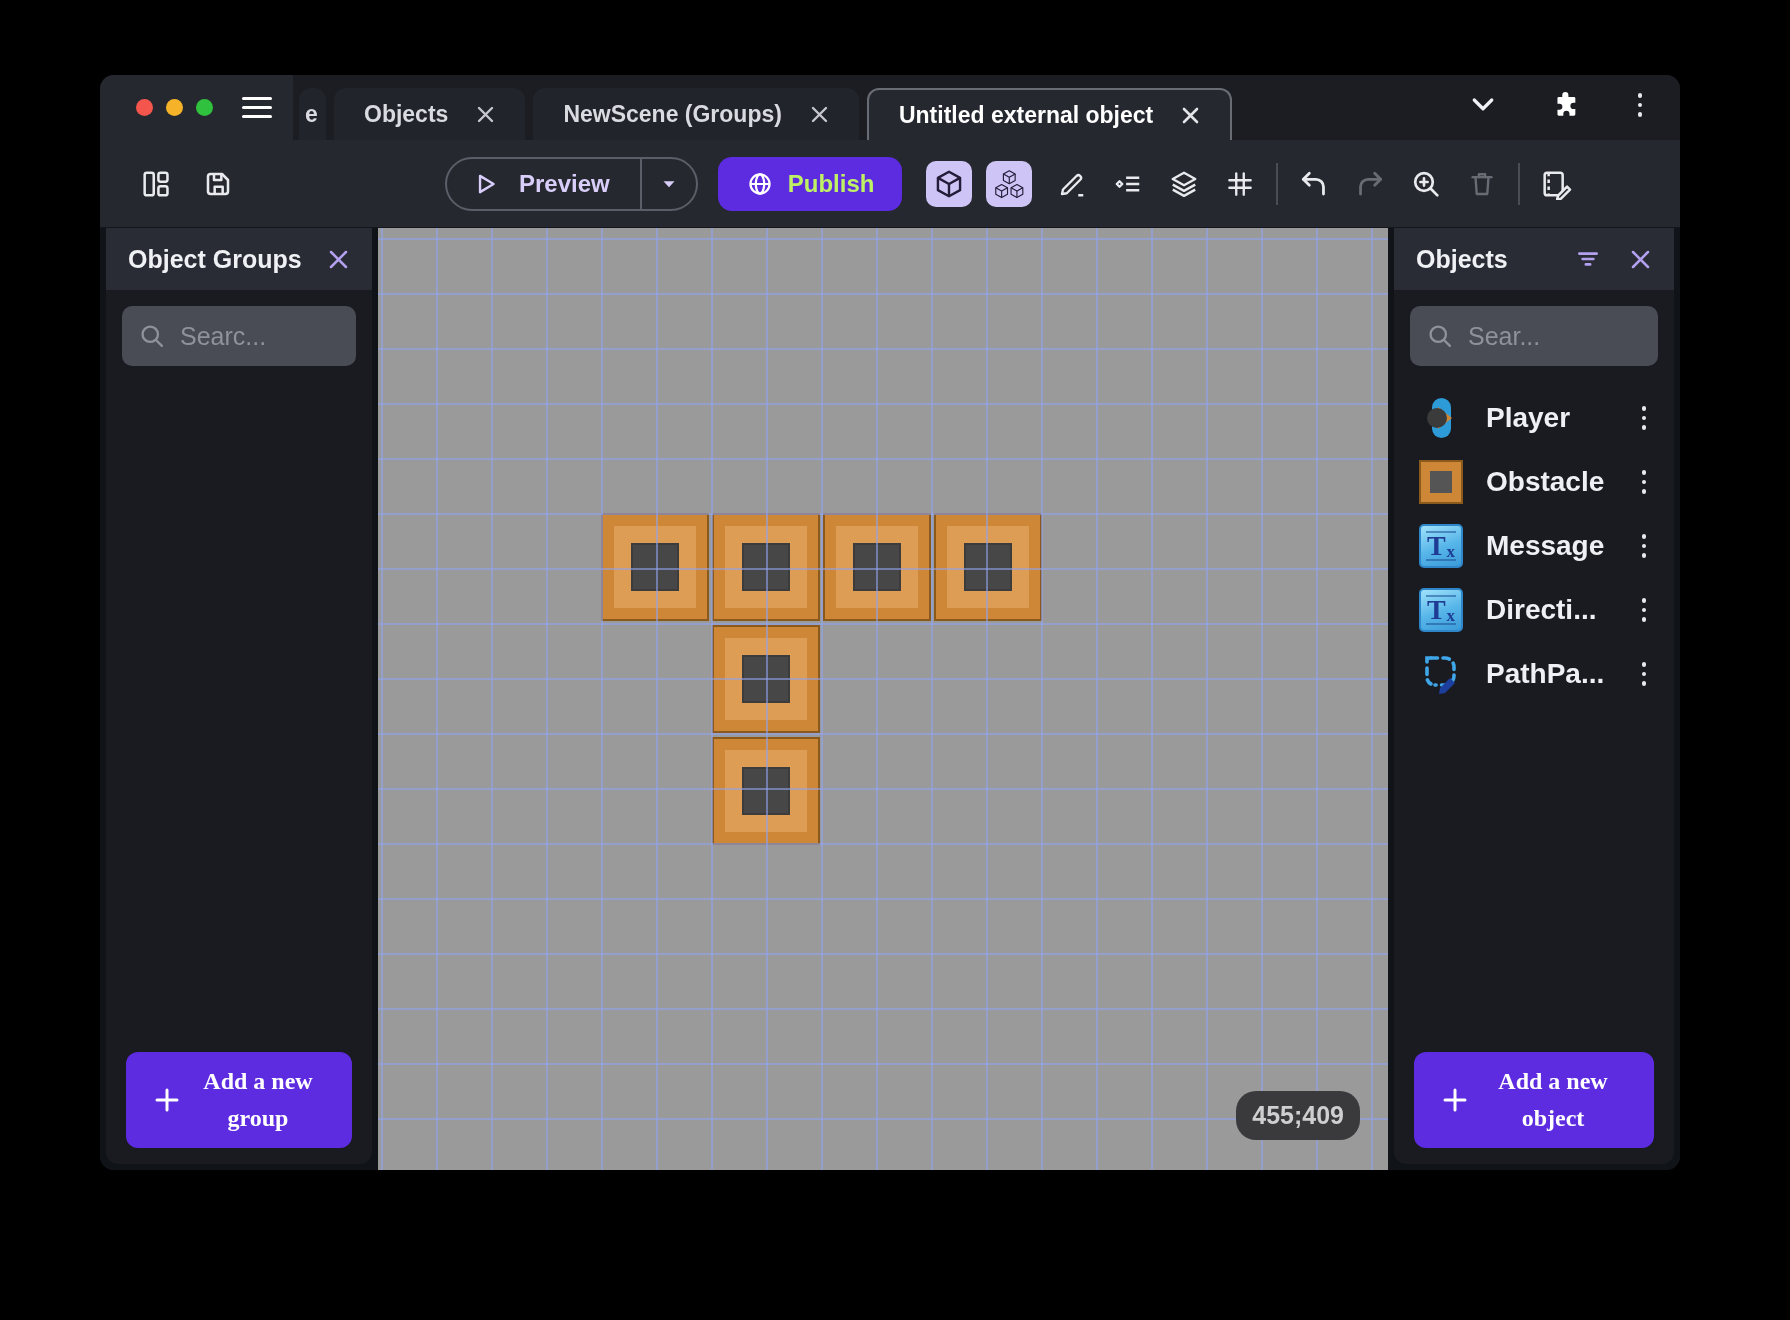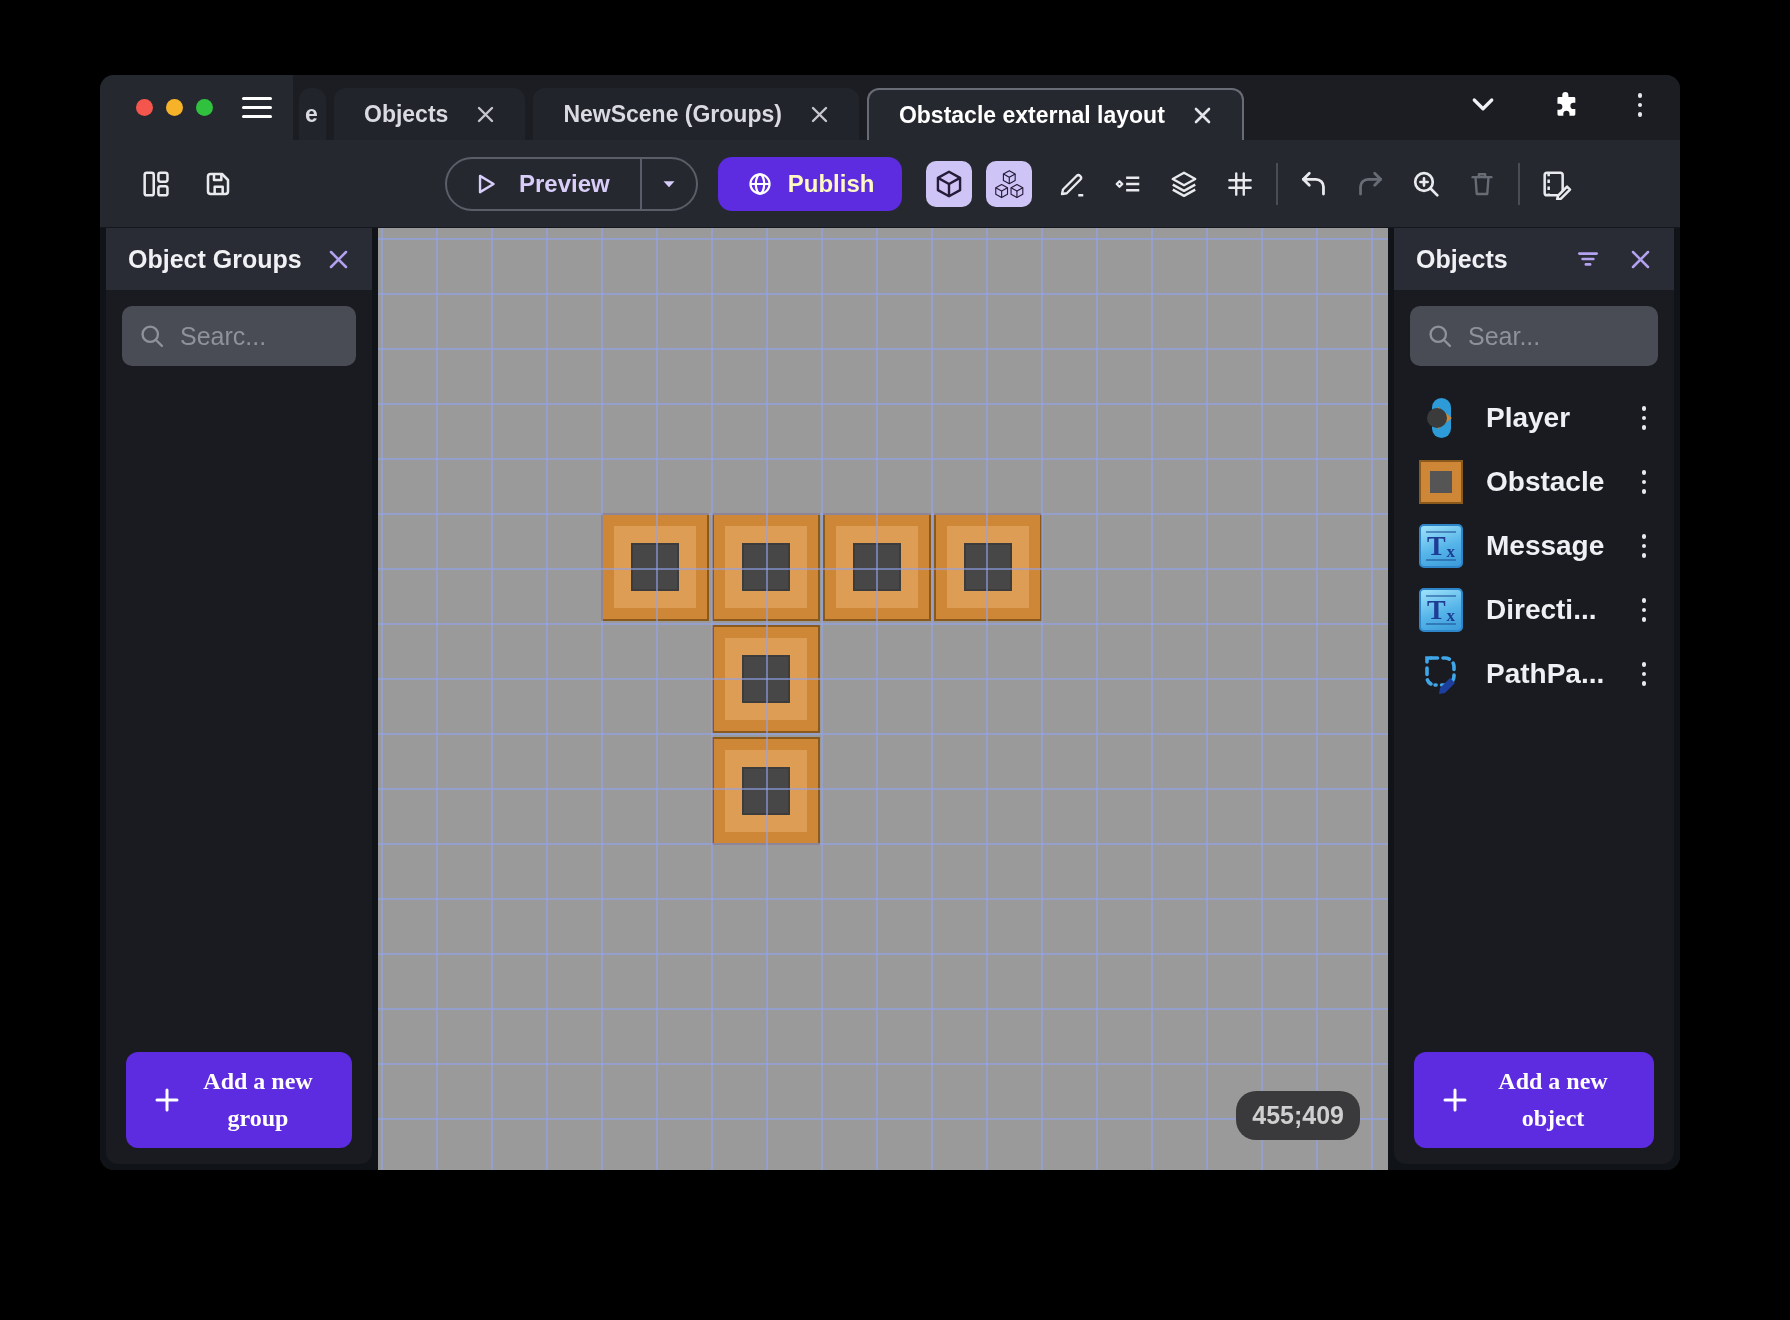"Obstacle external layout" span.tab-label { text: Obstacle external layout -> Untitled external object }
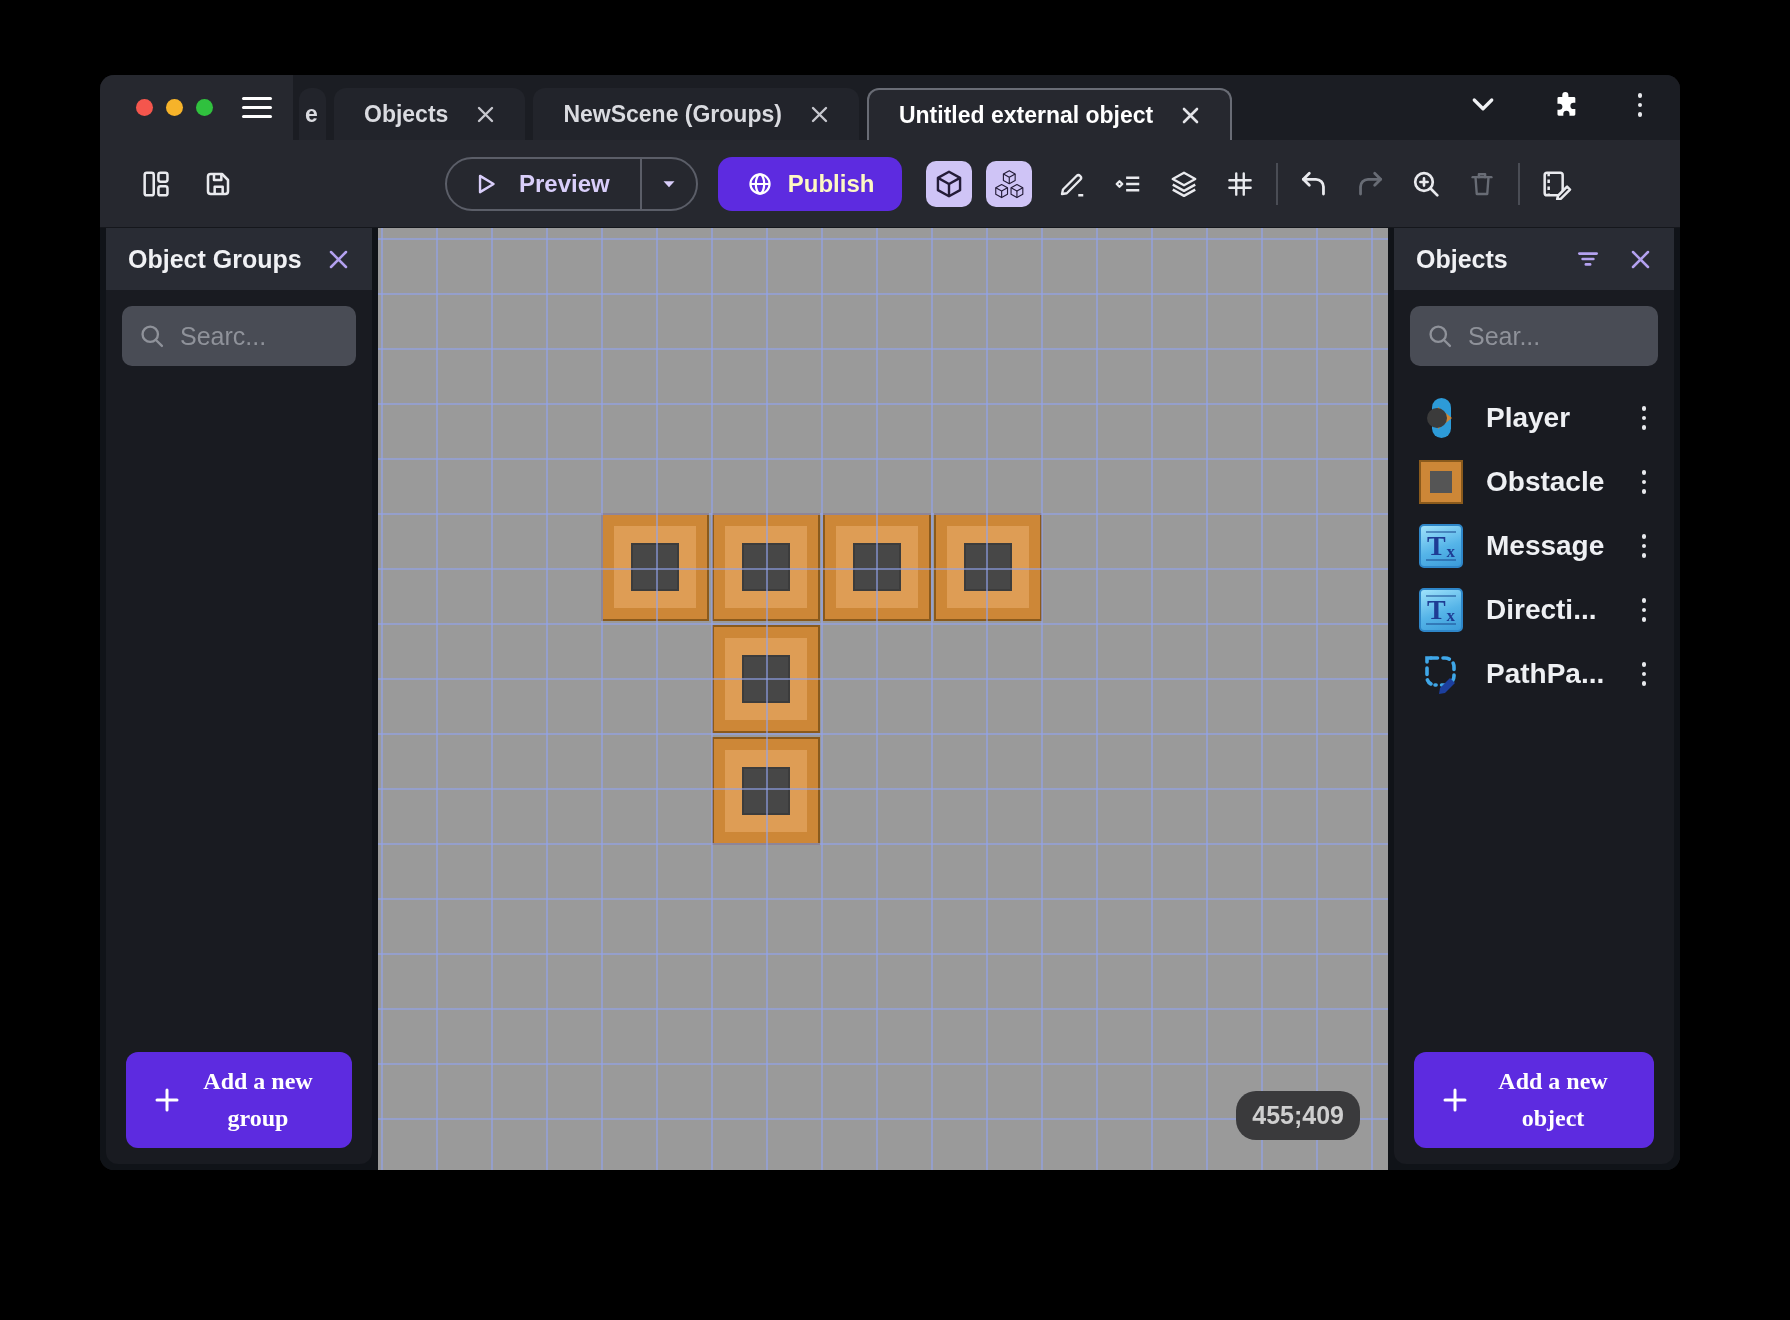"Publish" .publish-btn { color: #fef9c3 -> #bef264 }
